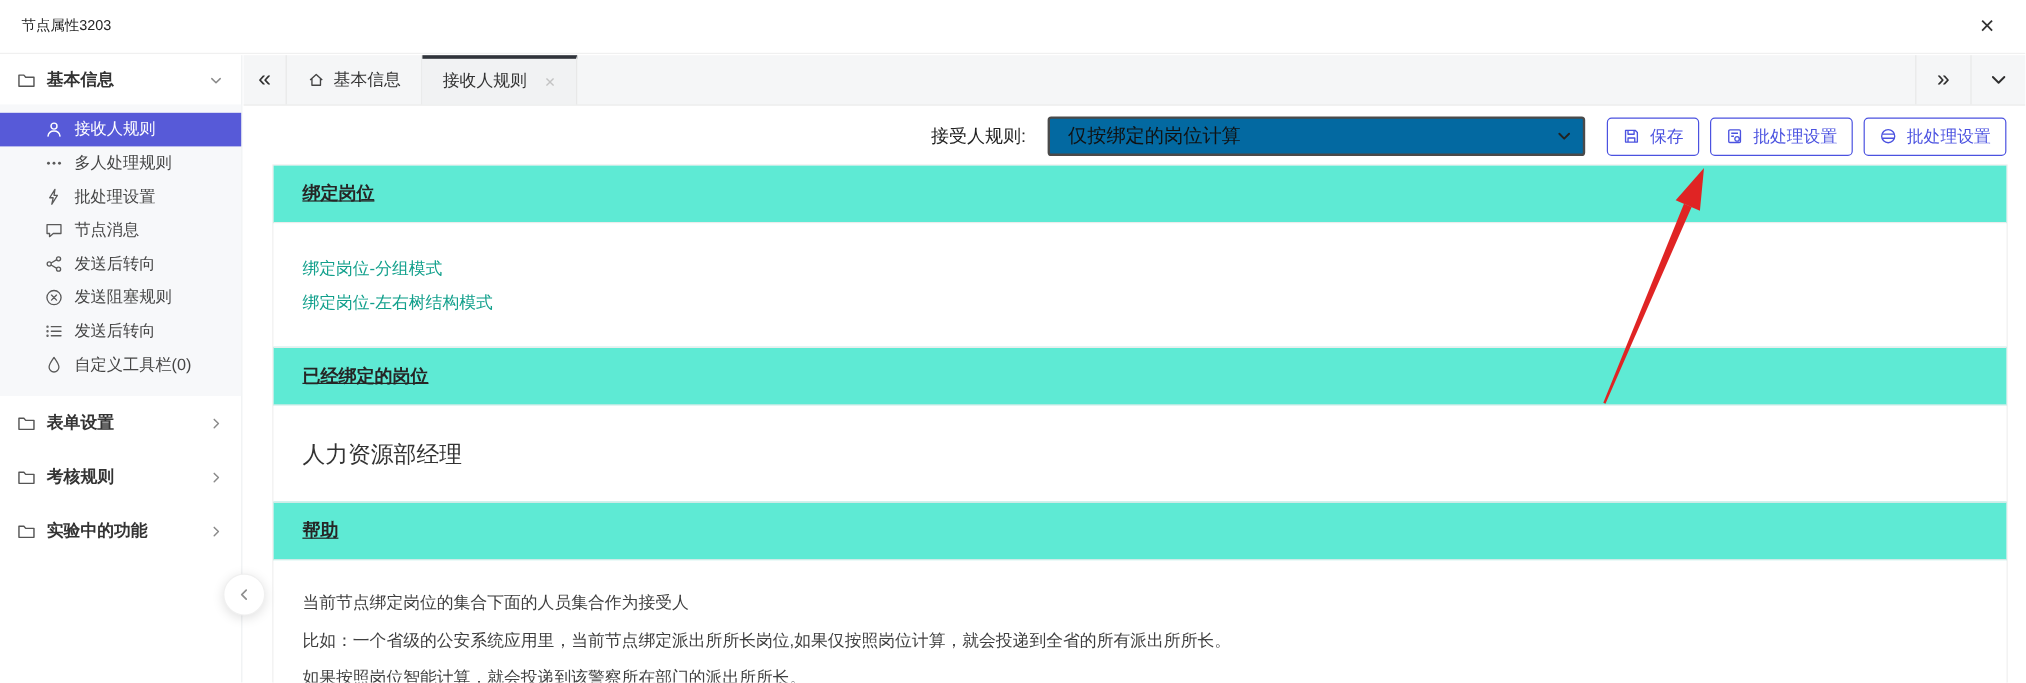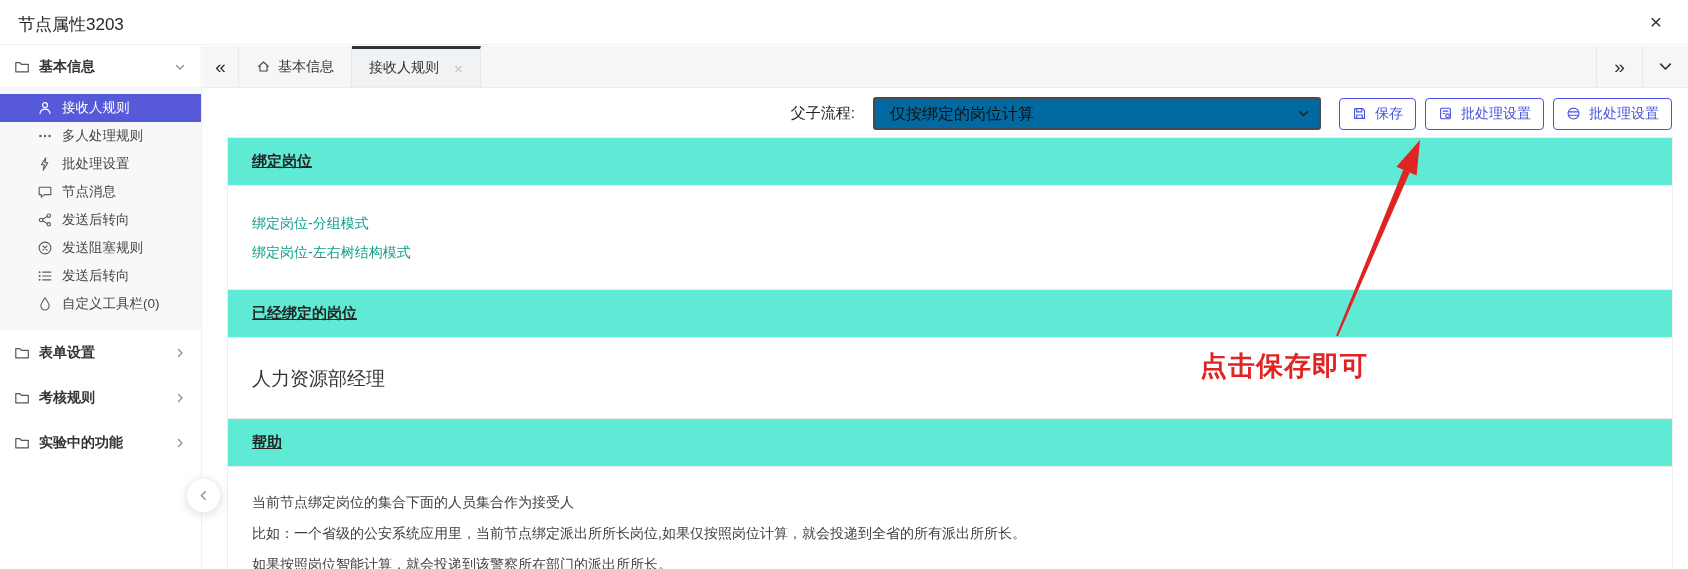"节点属性3203" .win-title { font-size: 17px -> 12px }
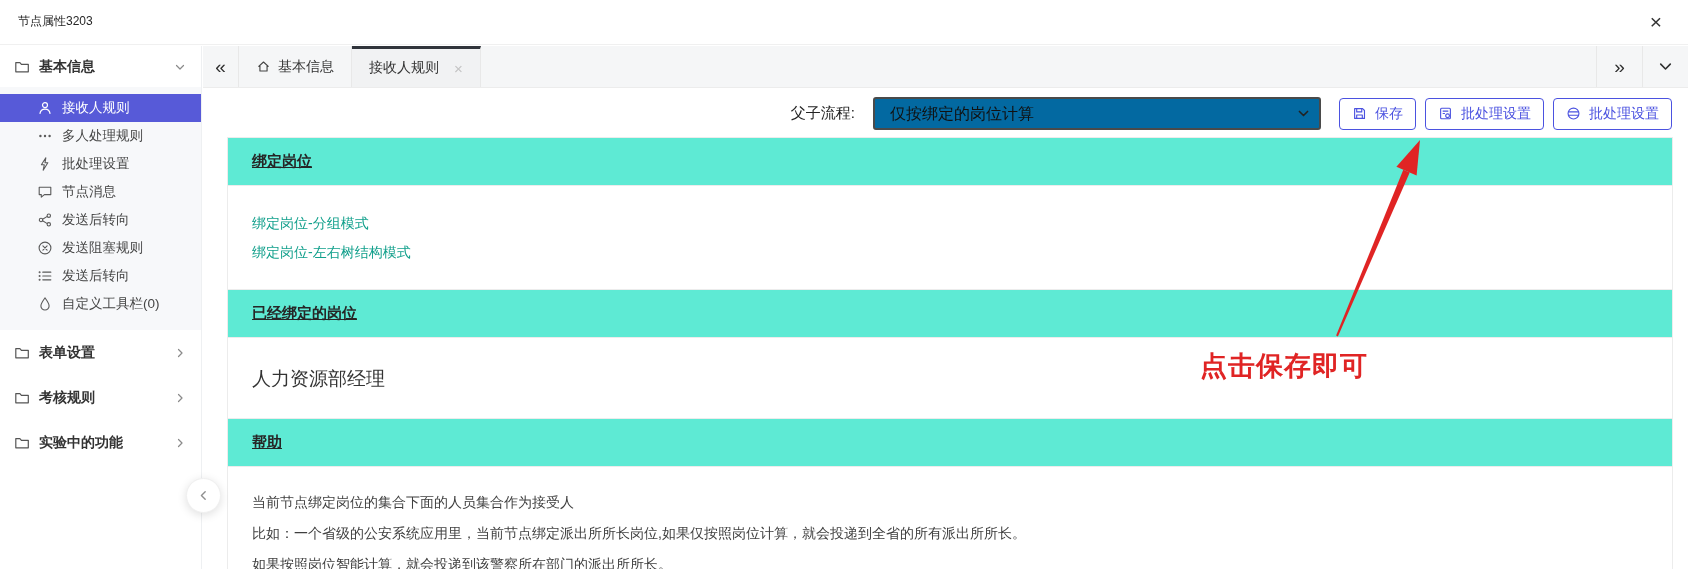"父子流程:" div.tb-label { text: 父子流程 -> 接受人规则 }
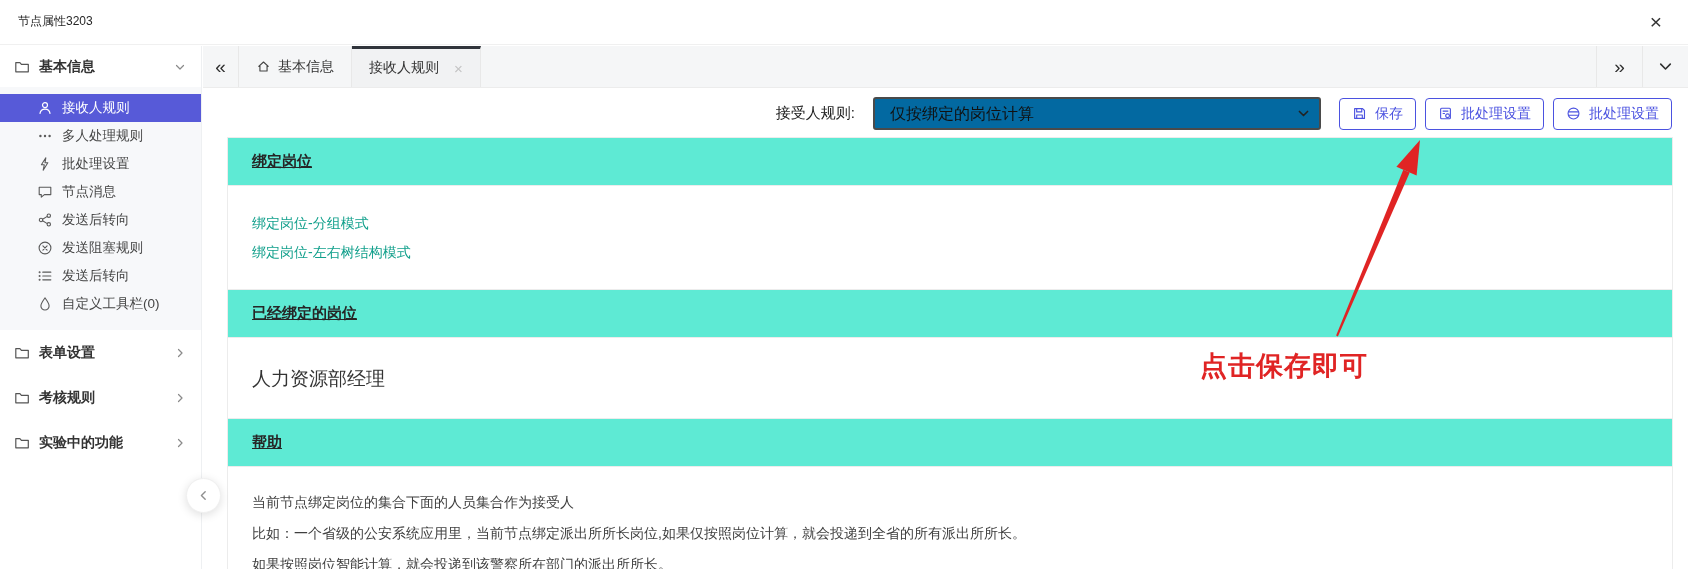"点击保存即可" div.anno-text { html: <div>点击保存即可</div> -> none }
